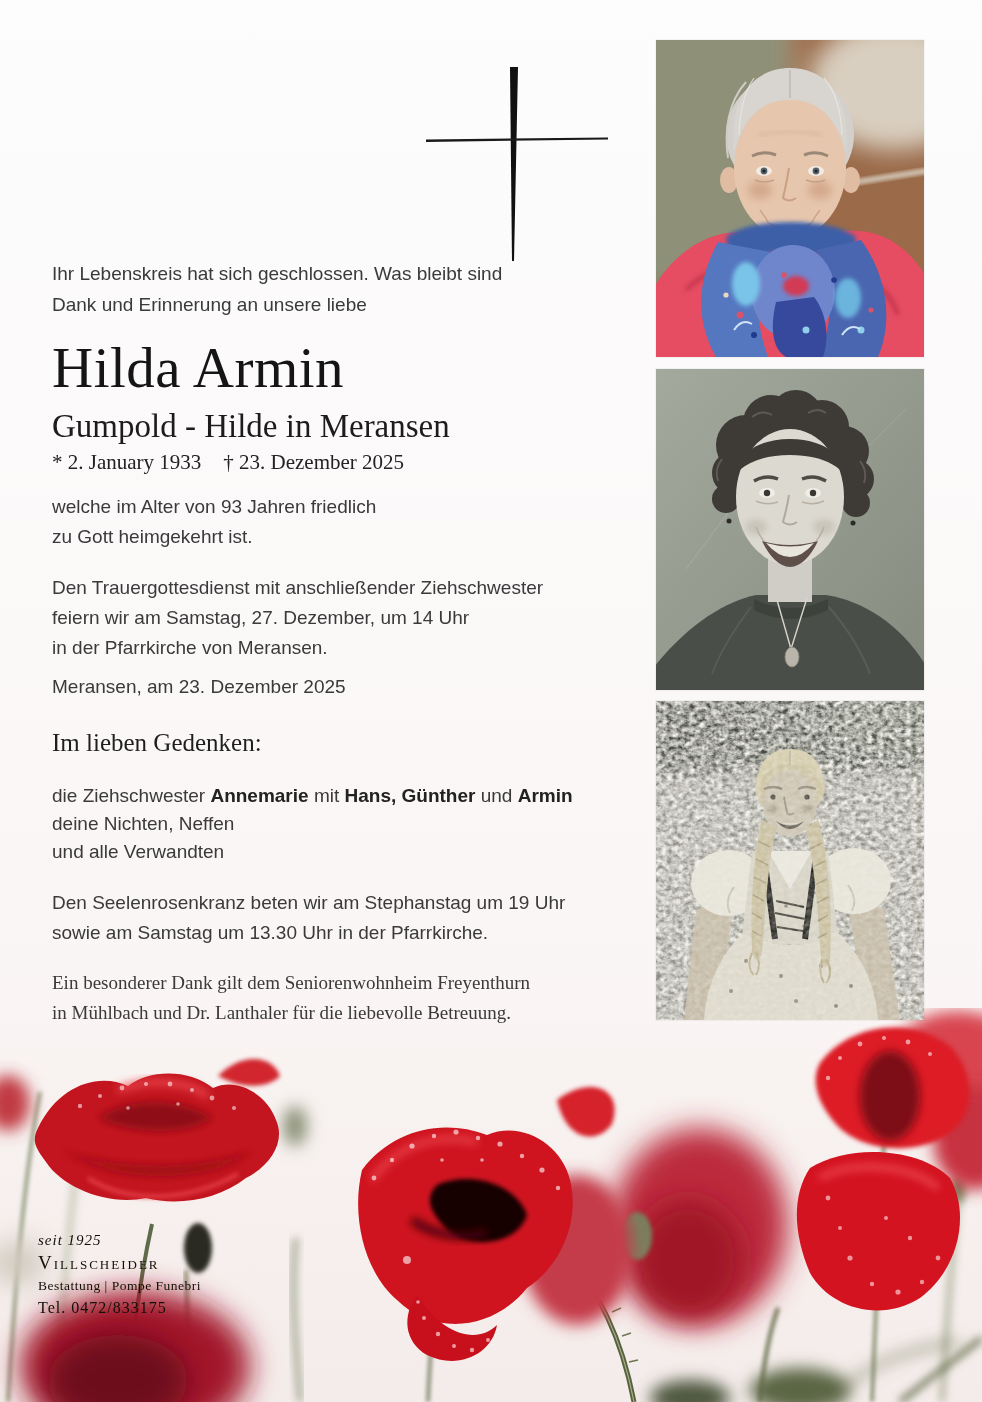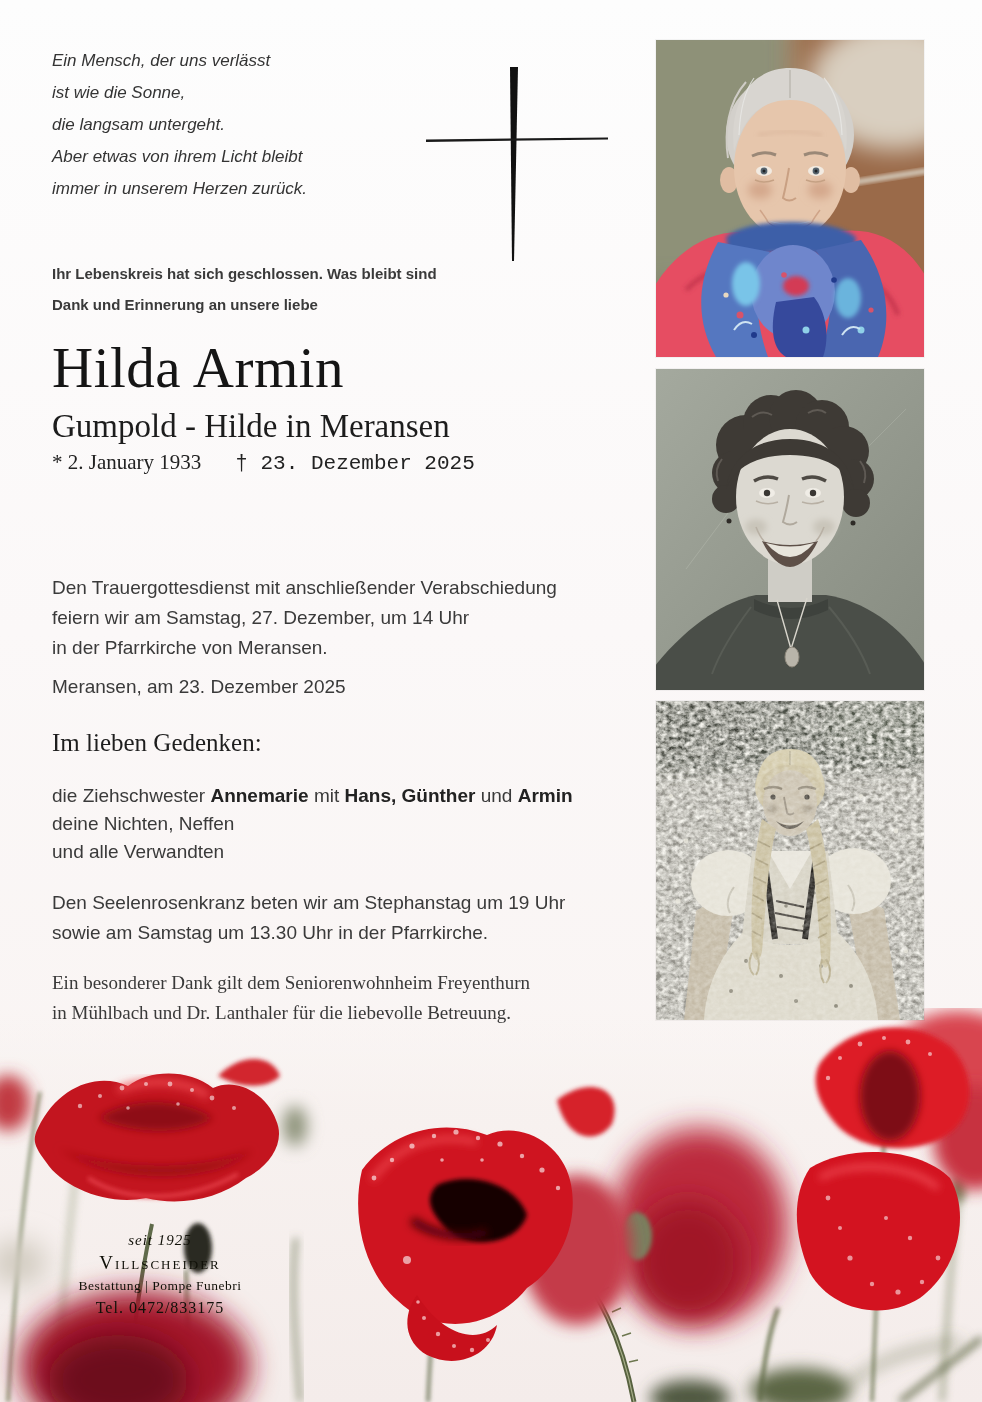"Ein Mensch, der uns verlässt" div.abs { html: <div> <div>Ein Mensch, der uns verlässt</div> <div>ist wie die Sonne,</div> <div>die langsam untergeht.</div> <div>Aber etwas von ihrem Licht bleibt</div> <div>immer in unserem Herzen zurück.</div> </div> -> none }
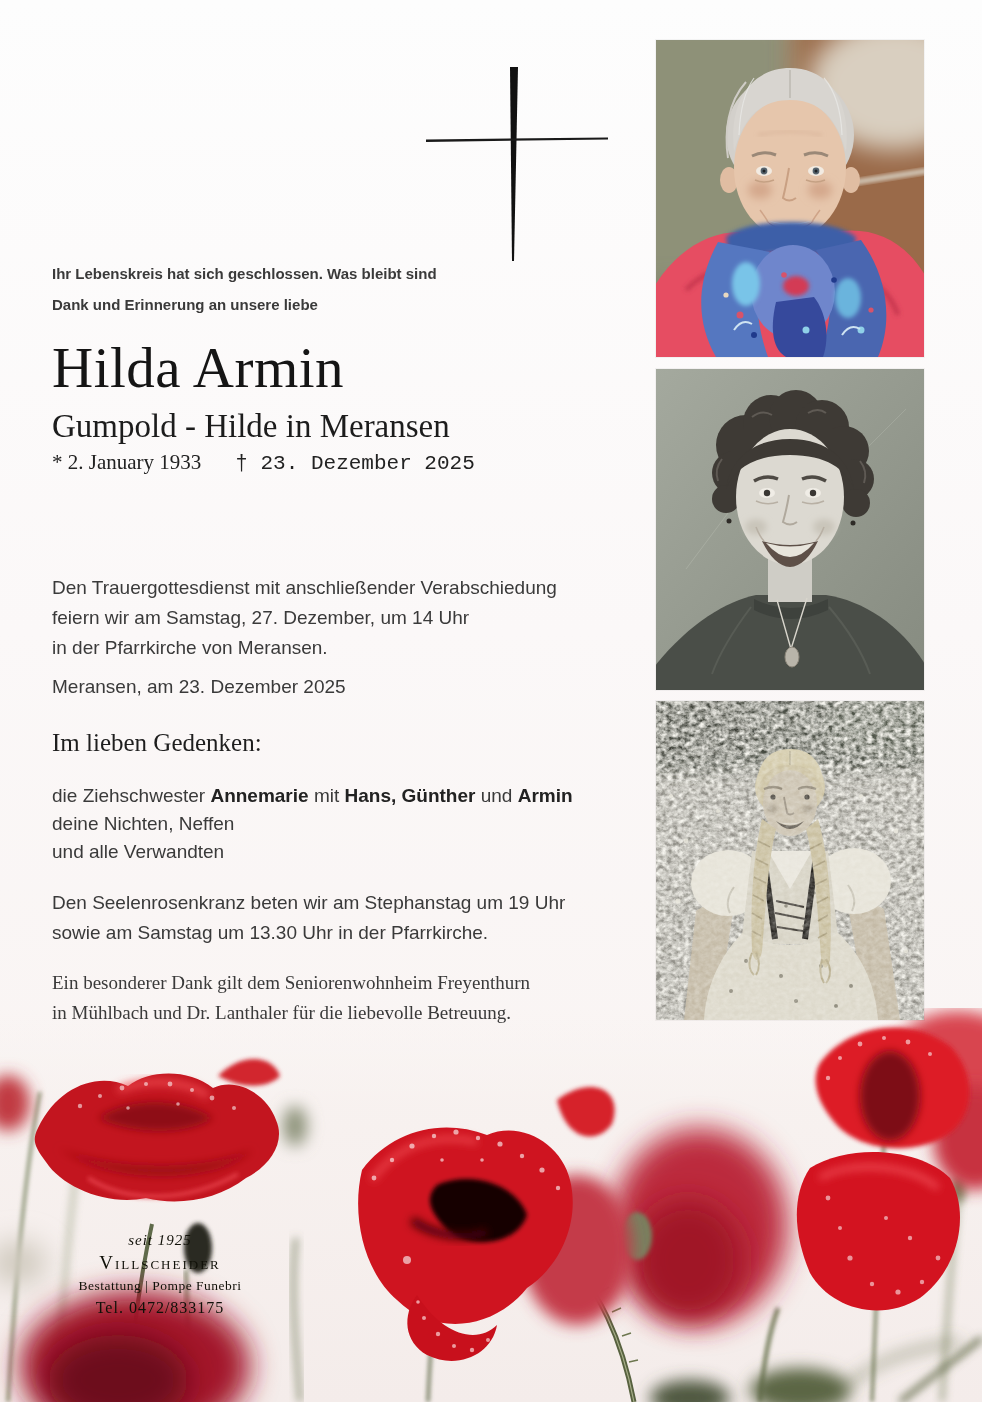"Ihr Lebenskreis hat sich geschlossen." .intro { font-size: 15px -> 19px; font-weight: bold -> none }
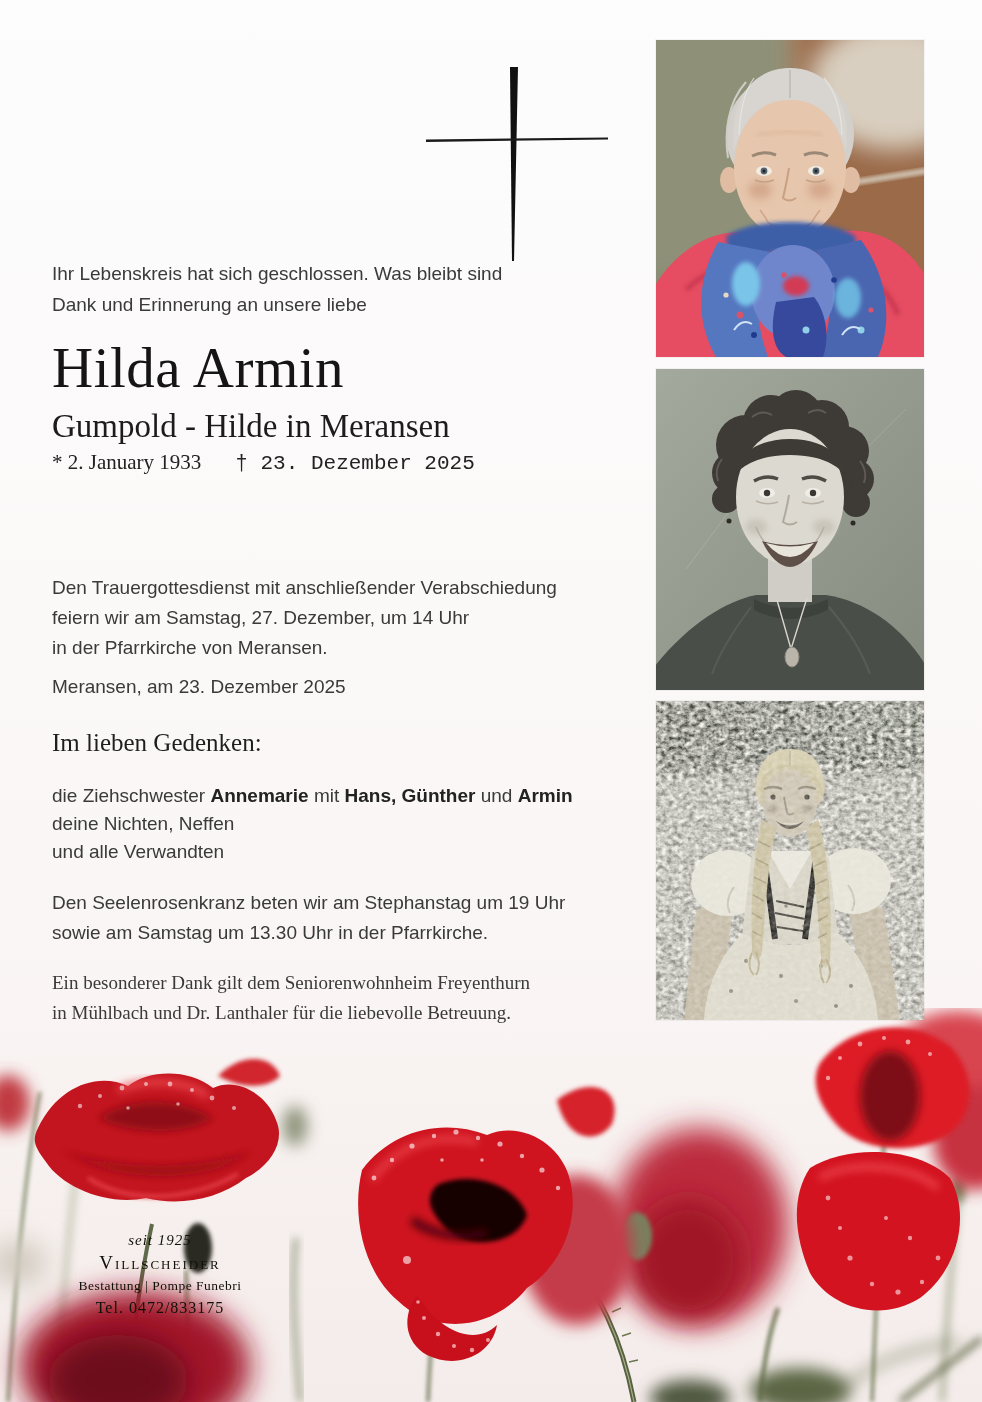"† 23. Dezember 2025" .dates .death { font-family: Liberation Mono, monospace -> none; margin-left: 34px -> 22px }
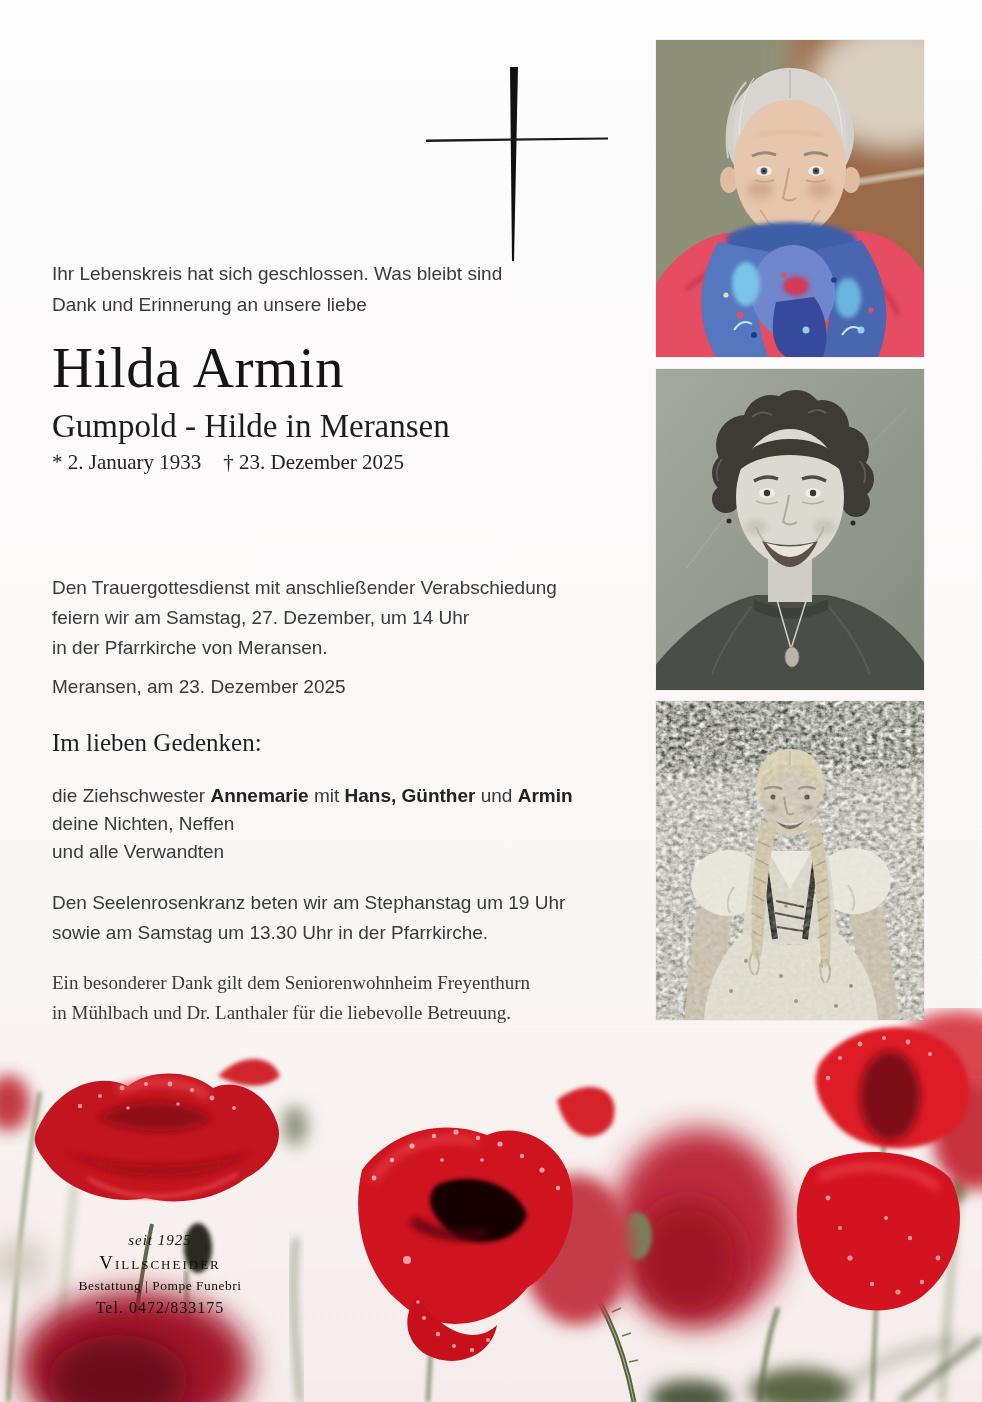"welche im Alter von 93" div.abs { html: none -> <div> <div>welche im Alter von 93 Jahren friedlich</div> <div>zu Gott heimgekehrt ist.</div> </div> }
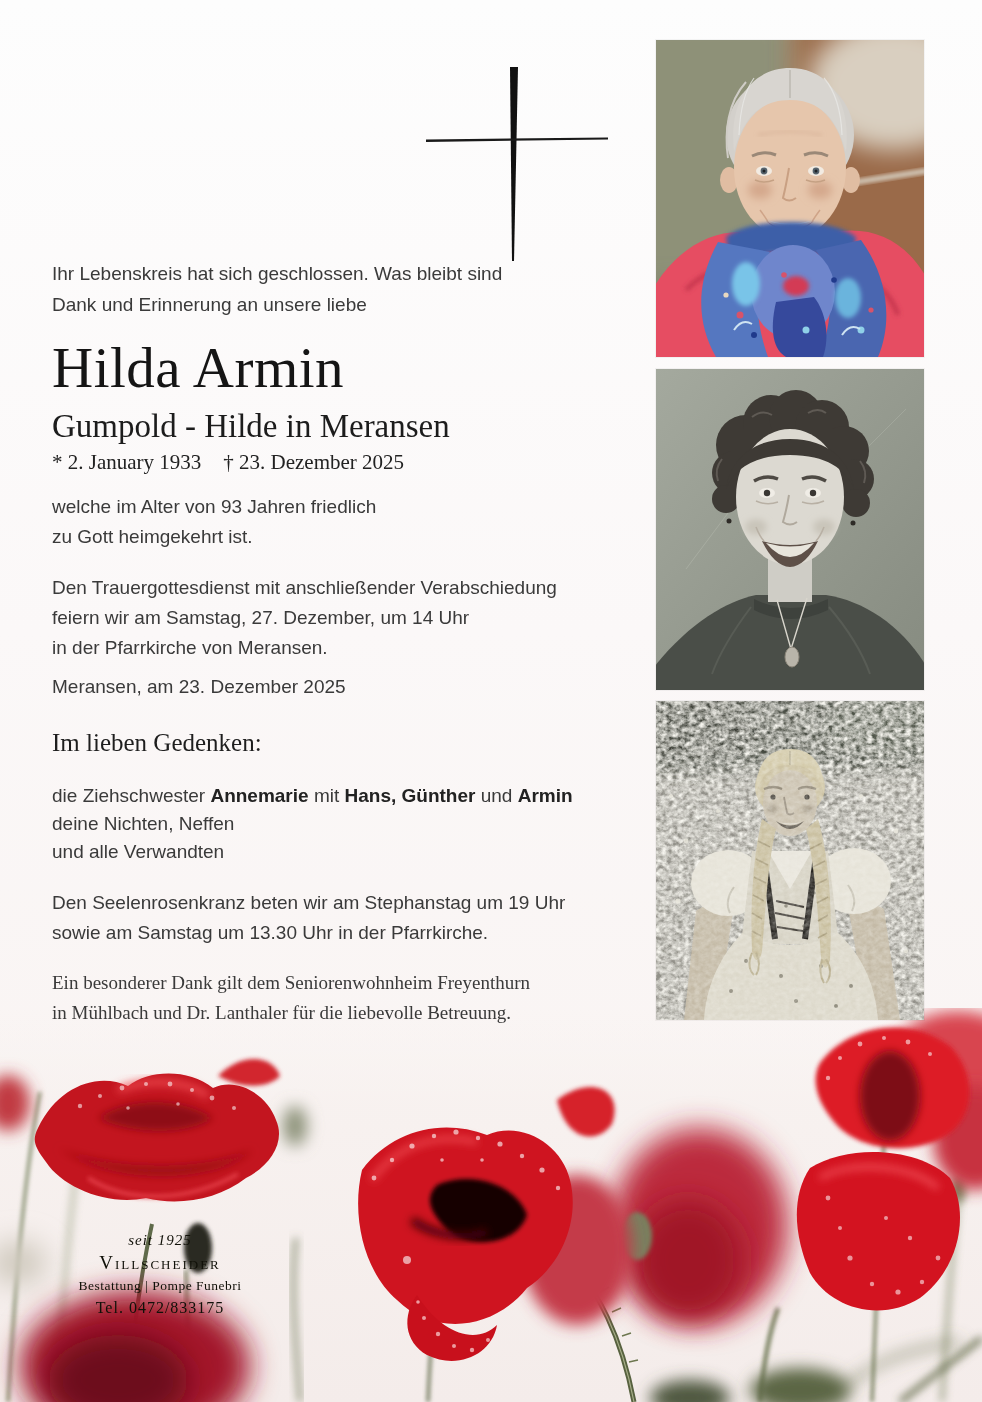"Den Trauergottesdienst mit" div { text: Verabschiedung -> Ziehschwester }
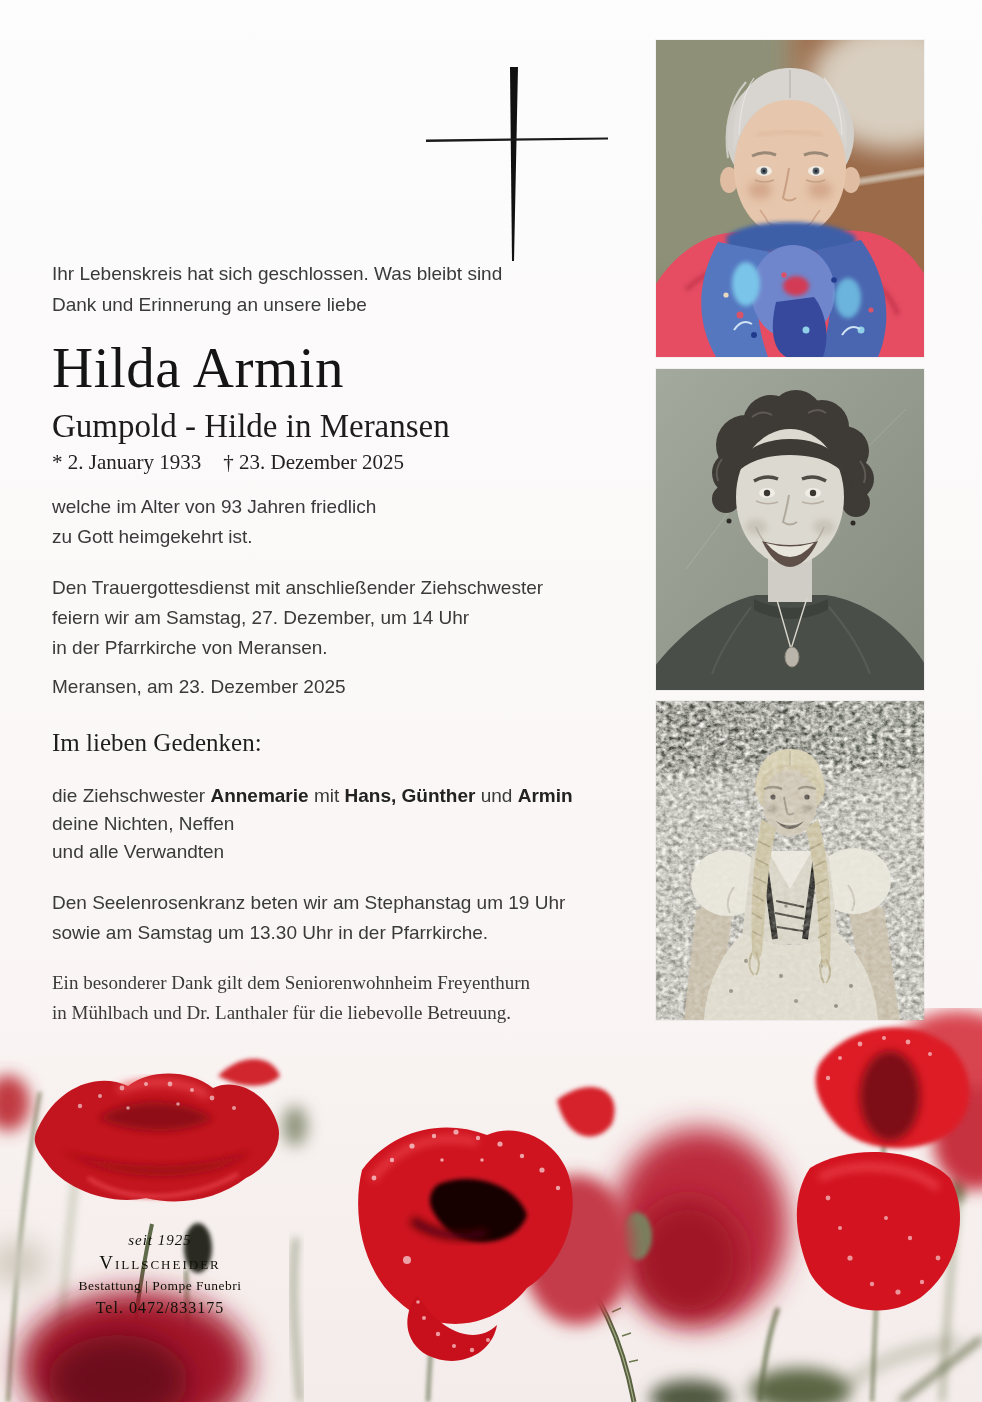"seit 1925" .logo { text-align: center -> none }
